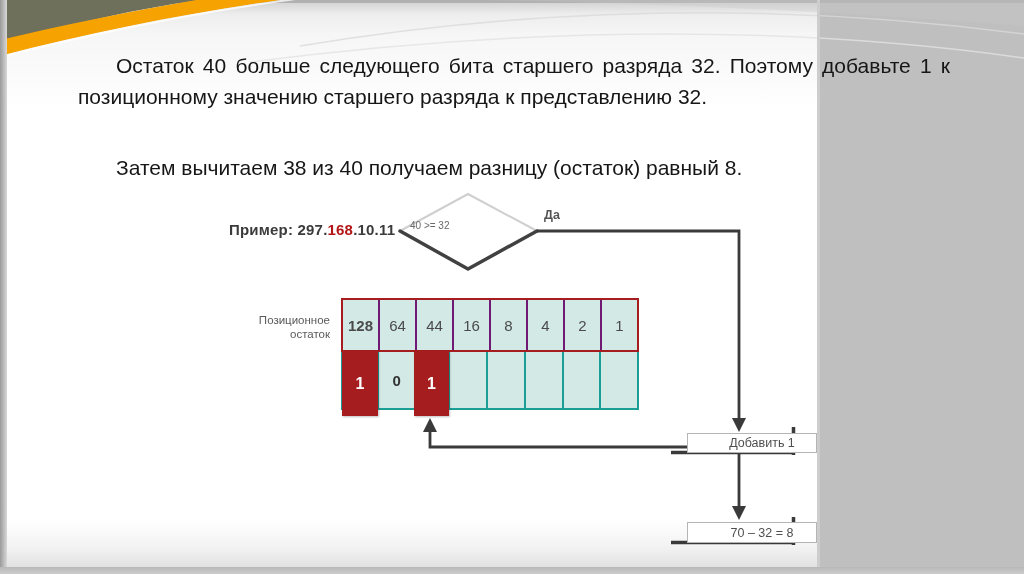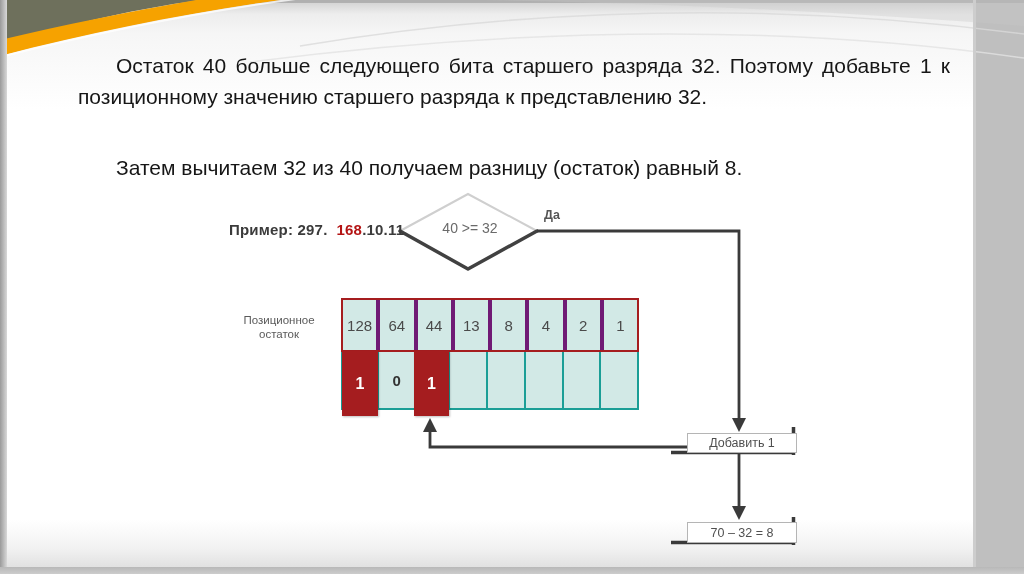"Остаток 40 больше следующего бита" .slide { width: 976px -> 820px }
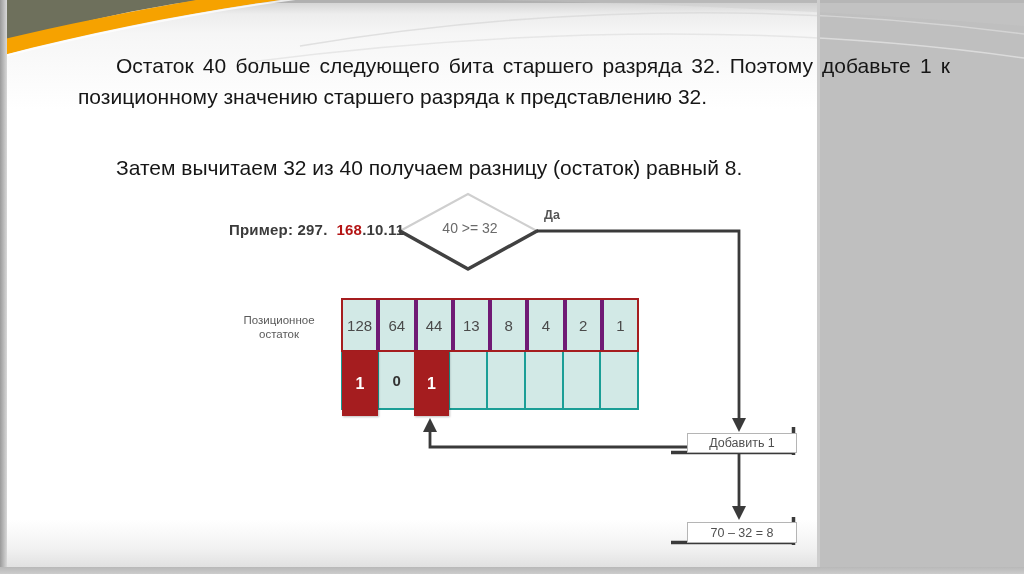"Затем вычитаем 32 из 40" div.para { text: 32 -> 38 }
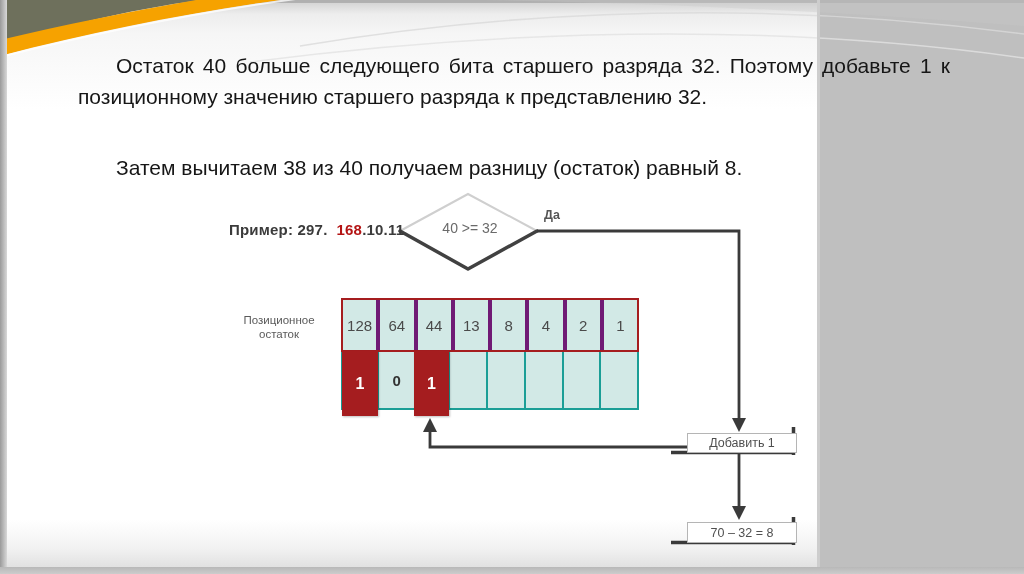"168" .example .hl { margin-left: 9px -> none }
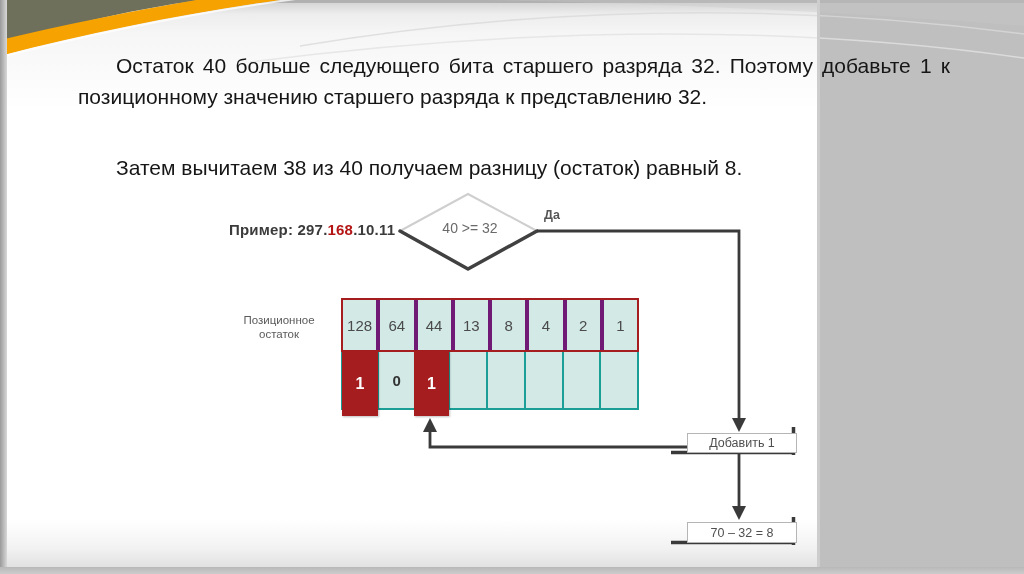"40 >= 32" .cond { font-size: 14px -> 10px; text-align: center -> left }
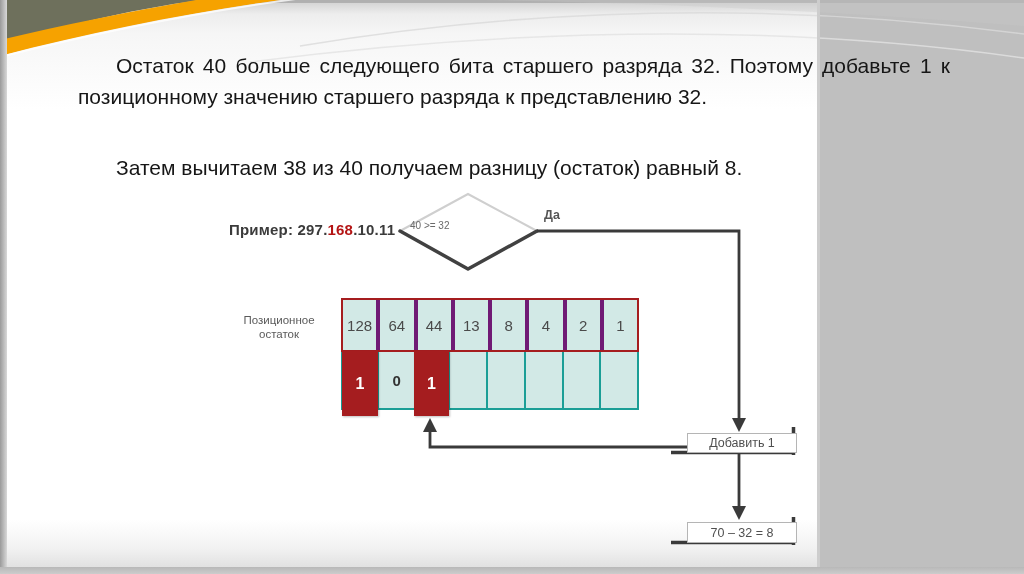"Позиционное" .pos-label { text-align: center -> right }
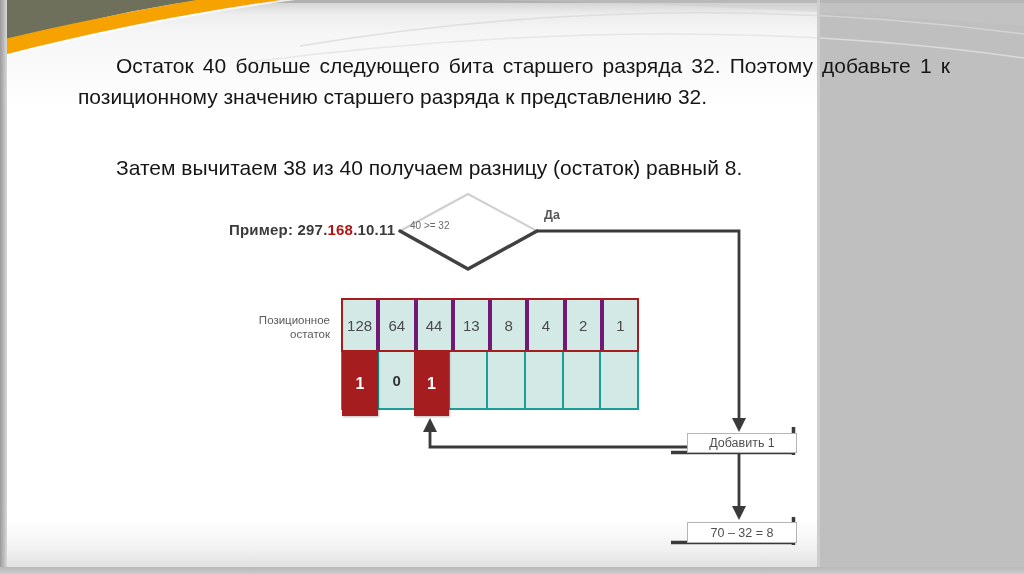"128" .trow .cell:first-child { font-weight: none -> bold }
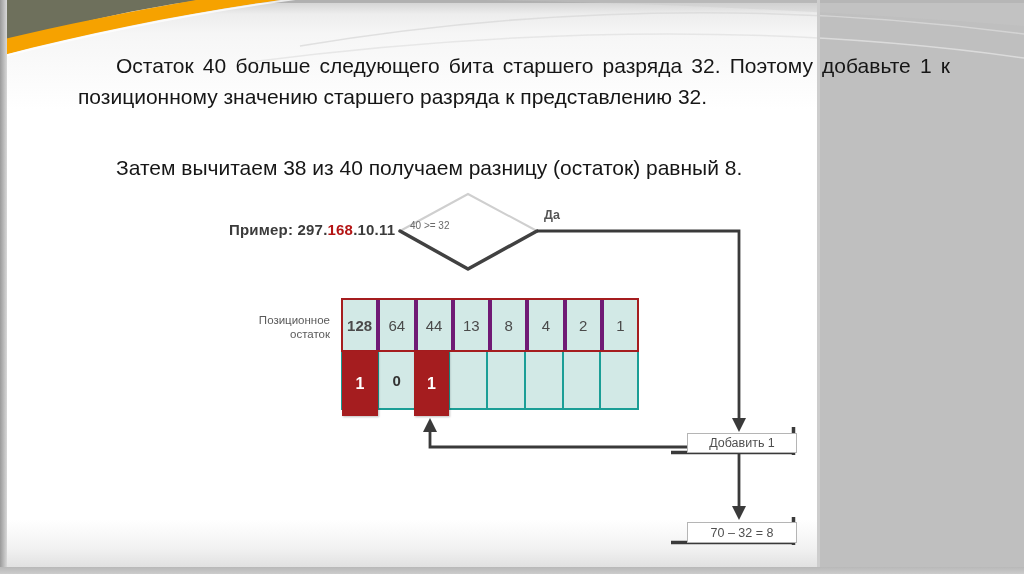"64" .trow .cell { border-left: 4px solid #701a75 -> 2px solid #701a75 }
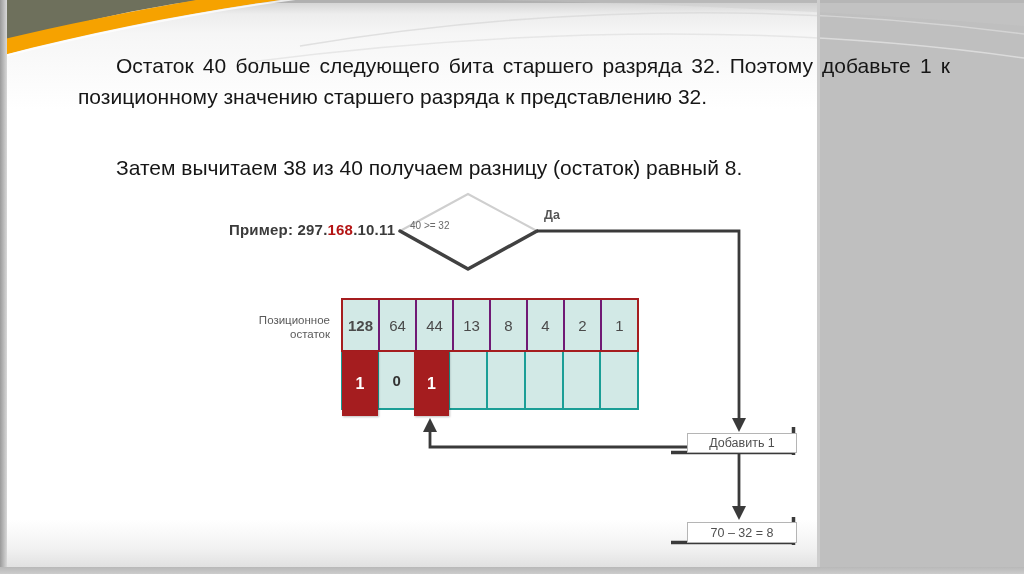"13" div.cell { text: 13 -> 16 }
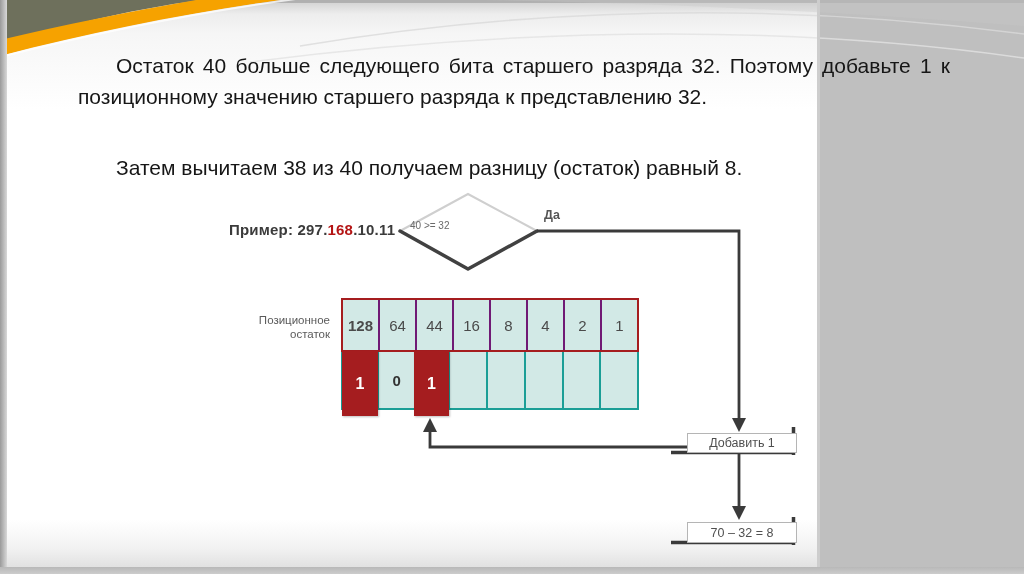"Добавить 1" .fbox { padding-left: none -> 20px }
